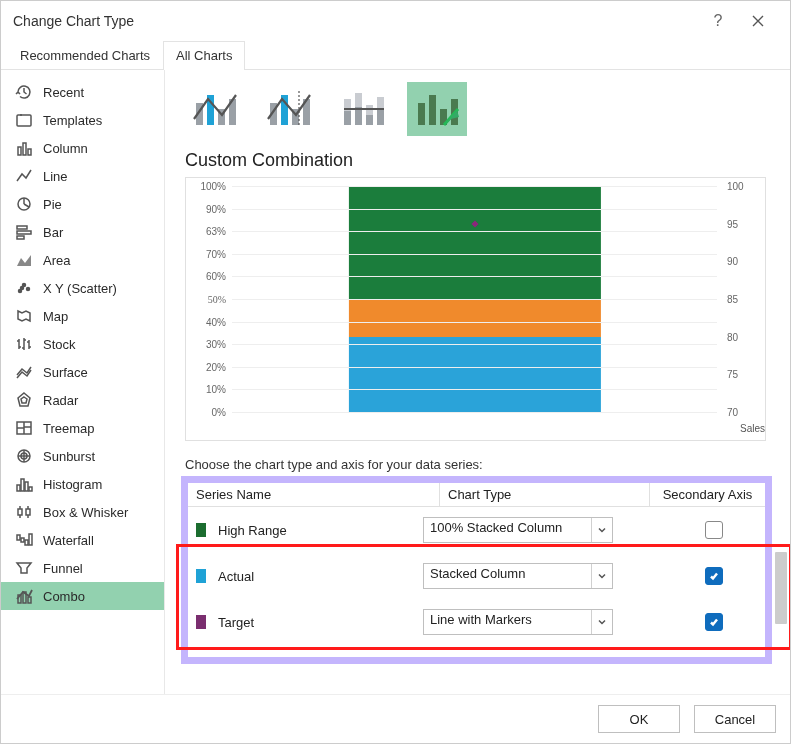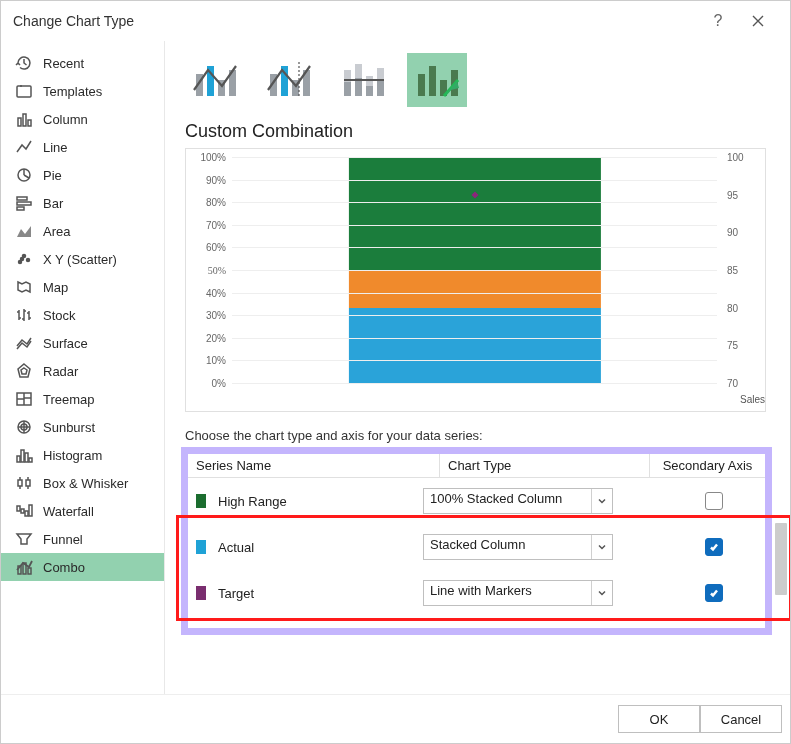"Recommended Charts" div.tabstrip { html: none -> <div> <div>Recommended Charts</div> <div>All Charts</div> </div> }
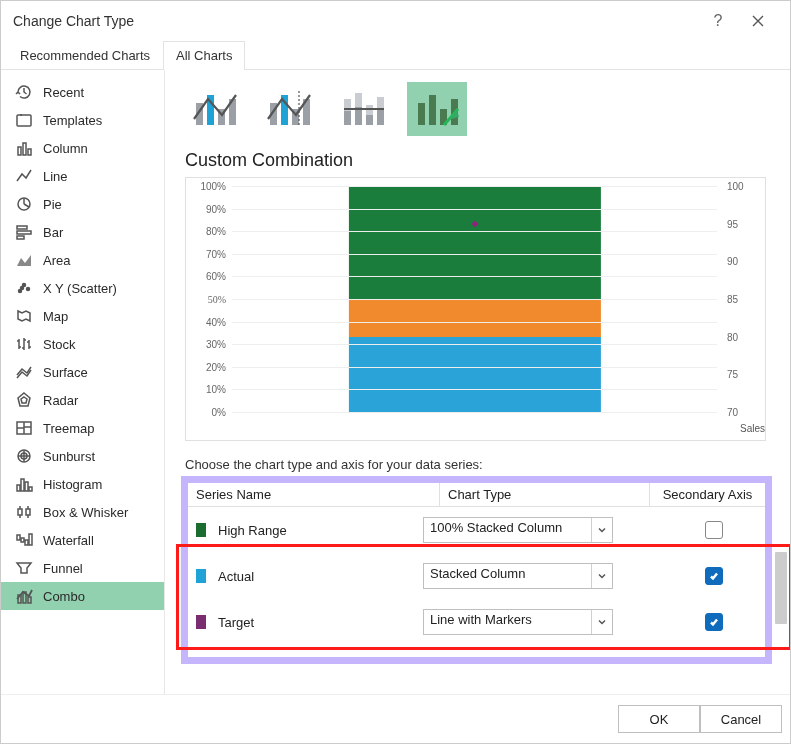"80%" div.tick { text: 80% -> 63% }
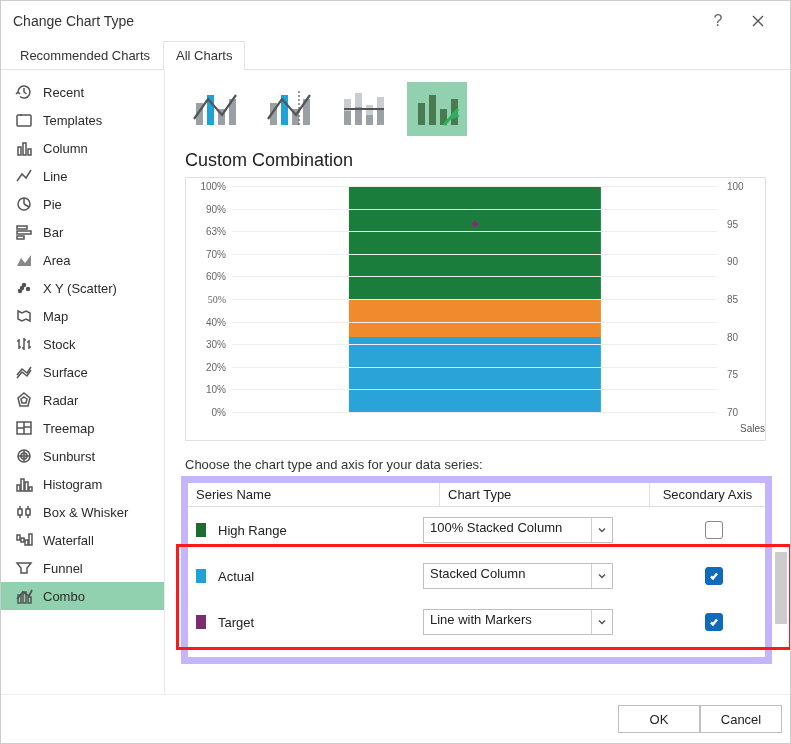"OK" .footer { gap: none -> 14px; padding: 0 8px -> 0 14px }
